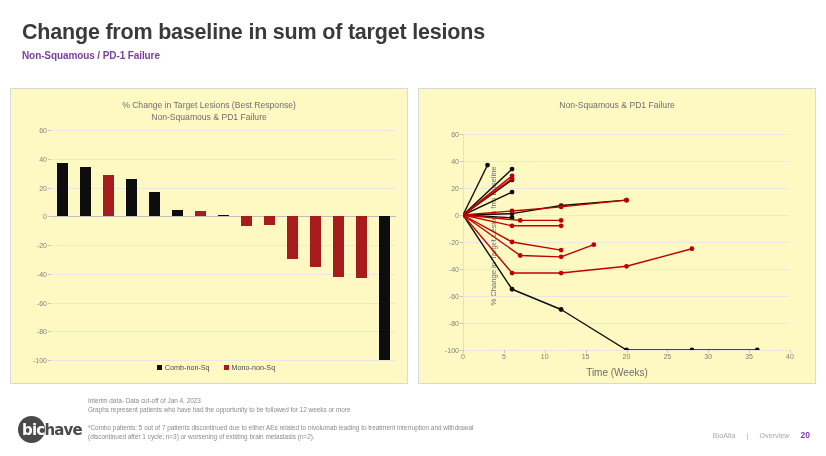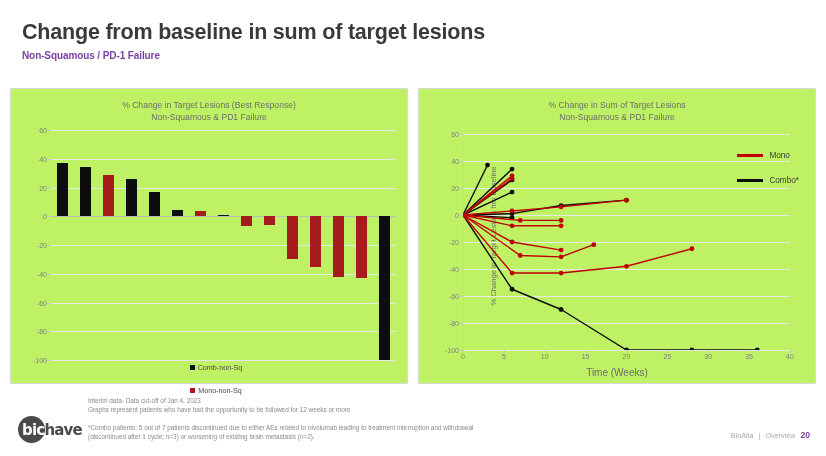"% Change in Target Lesions" .panel { background: #bef264 -> #fef9c3 }
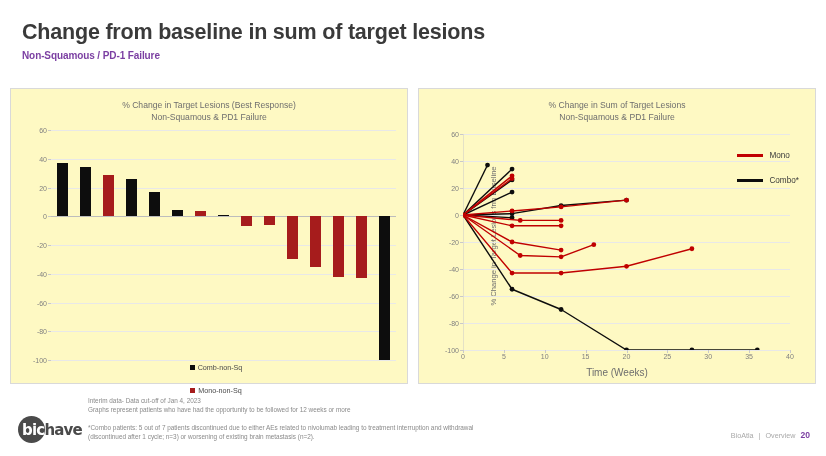"% Change in Sum of" div { html: <div>% Change in Sum of Target Lesions</div> -> none }
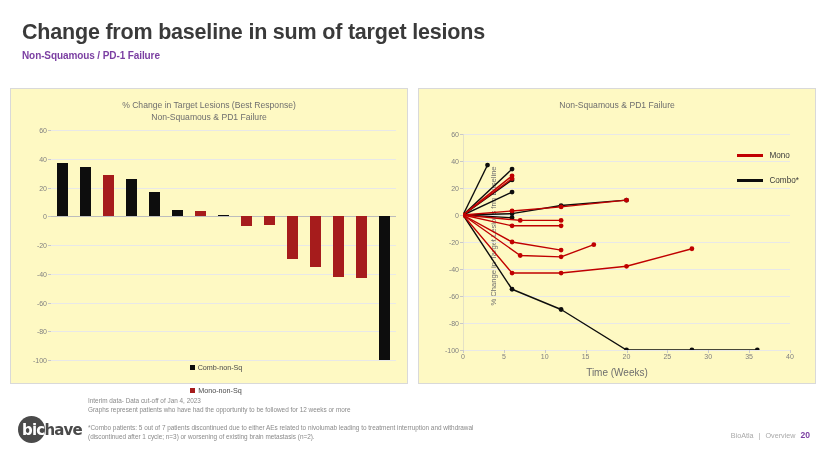"Mono" div.sp-legend { html: <div> <div> <span></span> <span>Mono</span> </div> <div> <span></span> <span>Combo*</span> </div> </div> -> none }
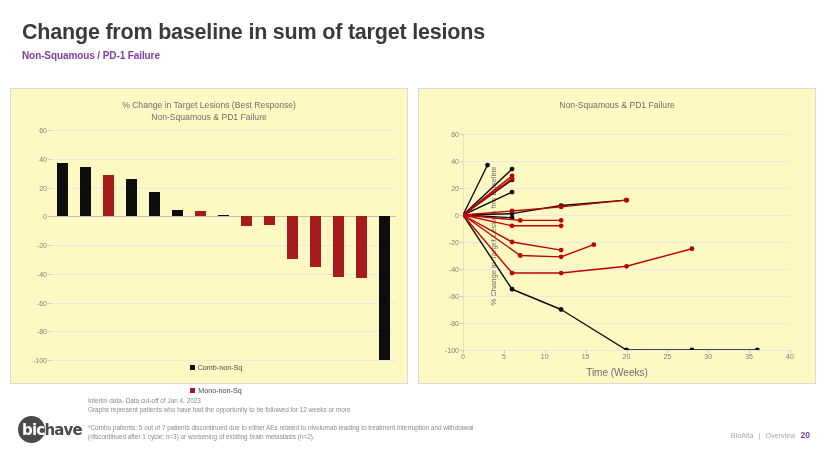"Comb-non-Sq" .wf-legend { flex-direction: column -> none }
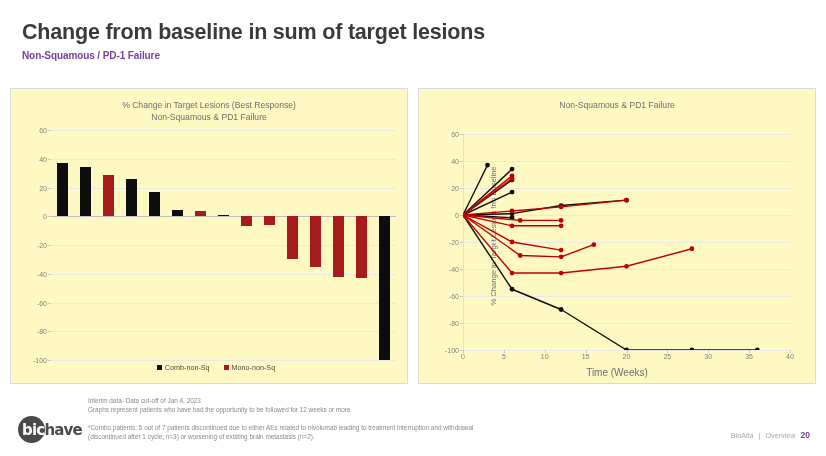"BioAtla" .footer-right { gap: 5px -> 11px }
